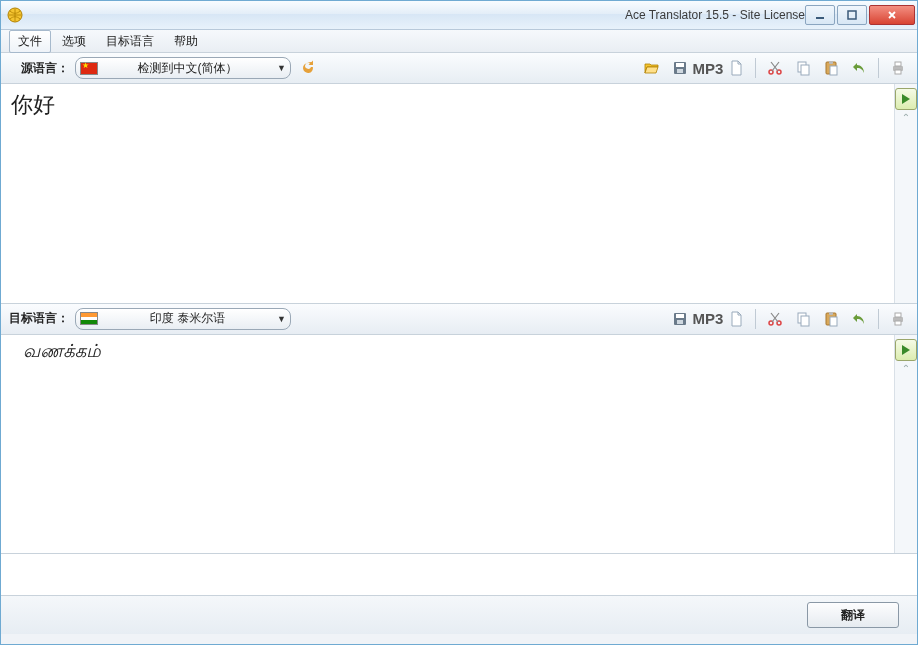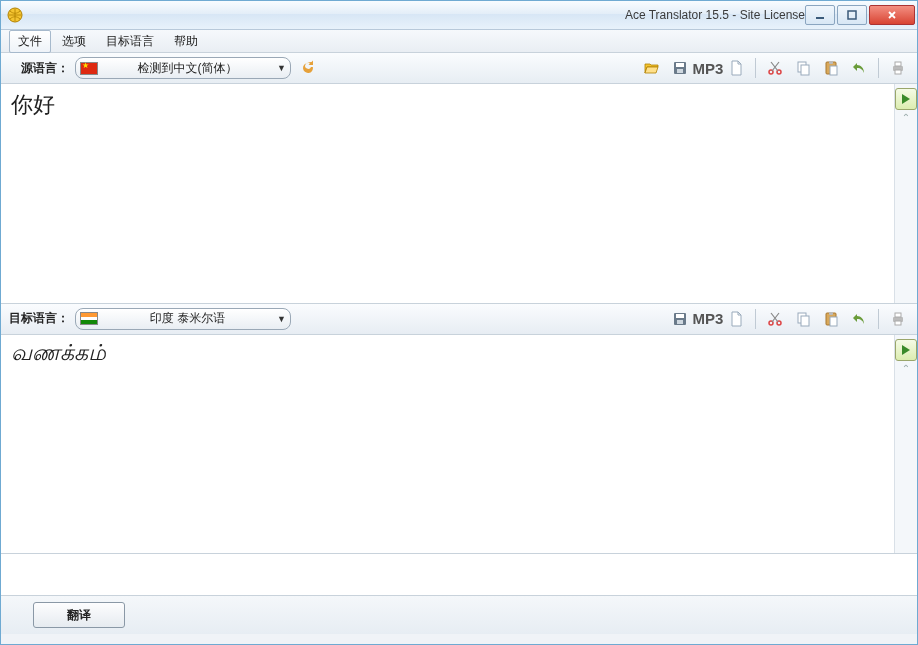"வணக்கம்" .pane.bottom .text { font-family: Liberation Mono, monospace -> Liberation Serif, serif; font-size: 22px -> 18px; margin-left: none -> 12px }
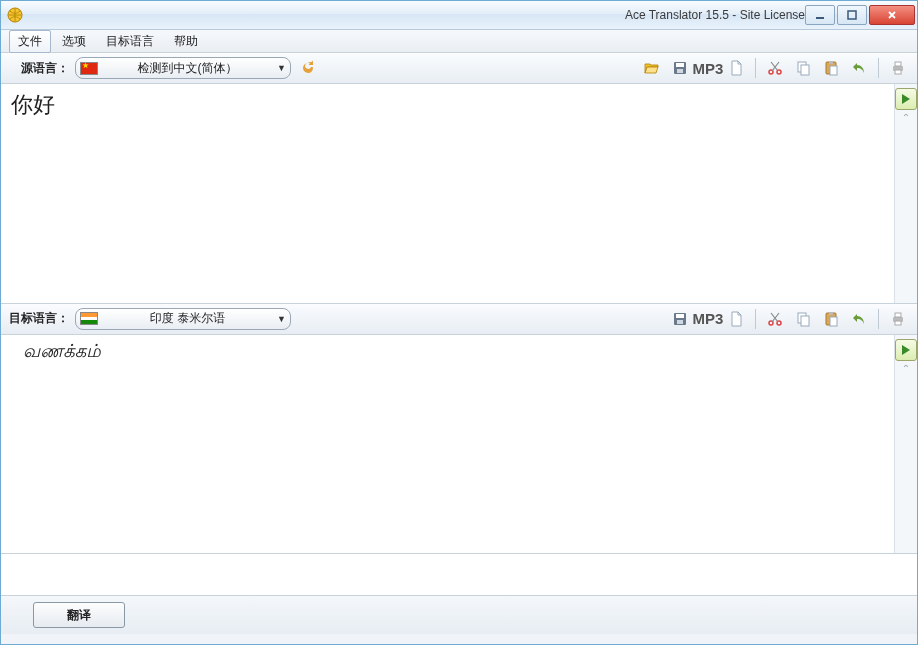"翻译" .bottombar { justify-content: flex-start -> flex-end; padding: 0 32px -> 0 18px }
